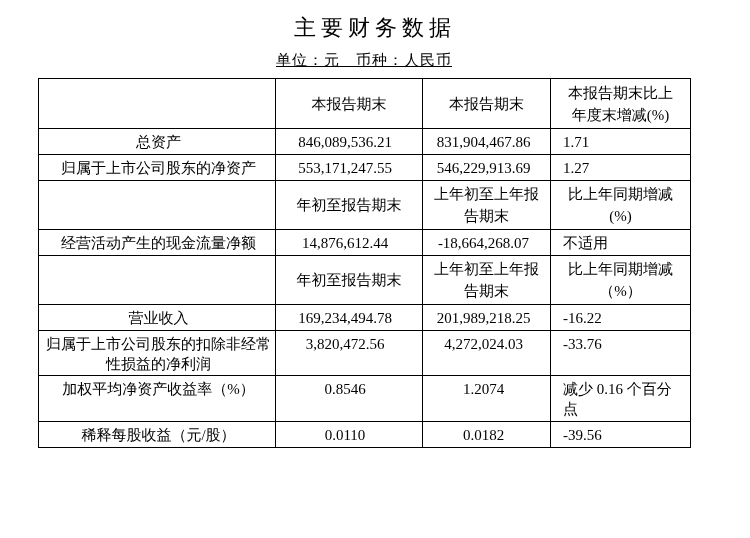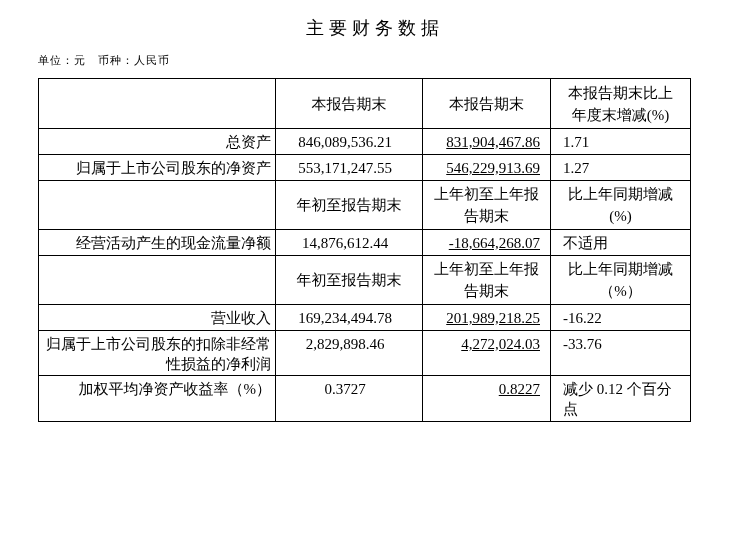"主要财务数据" .doc-title { font-size: 18px -> 22px }
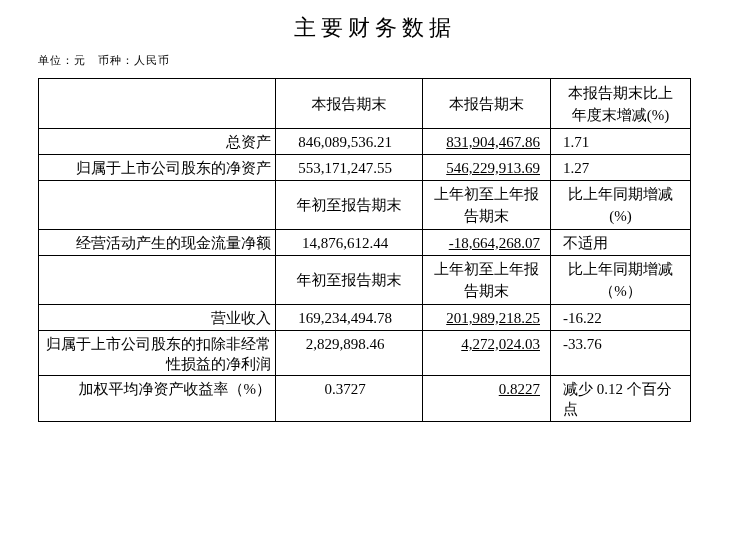"单位：元 币种：人民币" .unit-note { font-size: 11px -> 15px; text-align: left -> center; text-decoration: none -> underline }
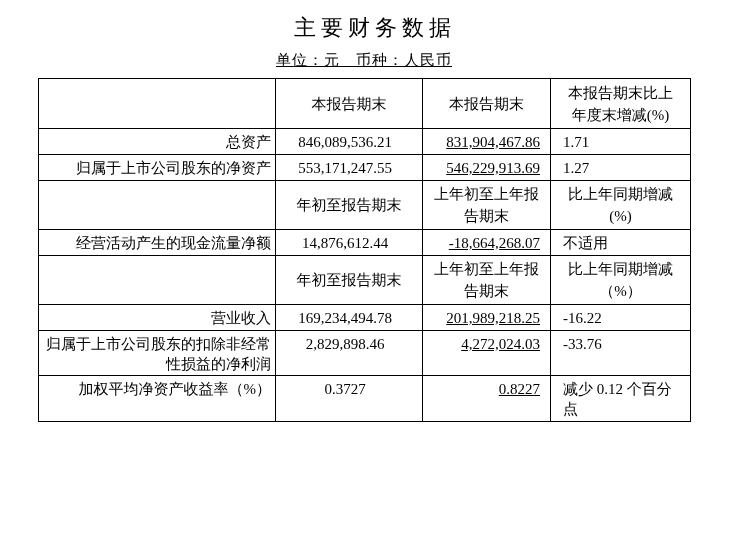"总资产" tr.data td.lbl { text-align: right -> center }
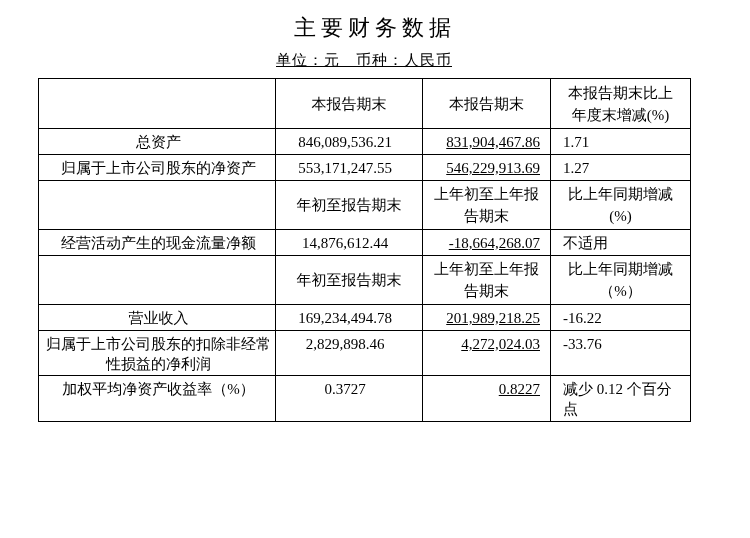"831,904,467.86" tr.data td.pri { text-align: right -> center; text-decoration: underline -> none }
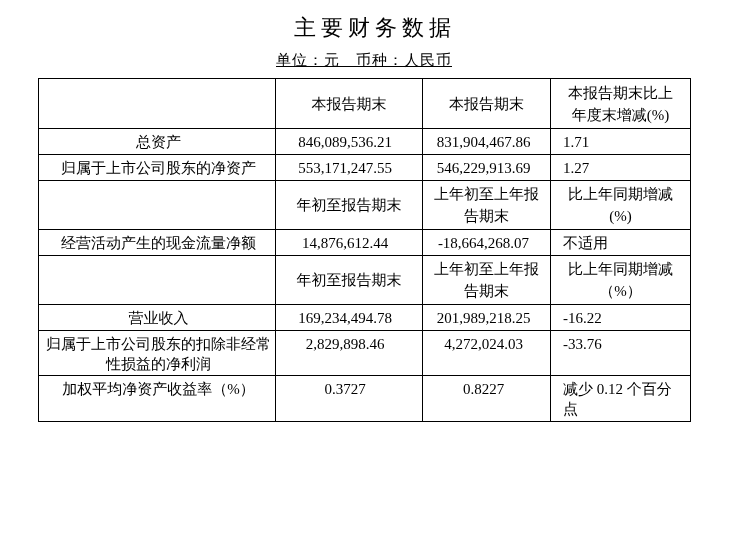"2,829,898.46" td.cur { text: 2,829,898.46 -> 3,820,472.56 }
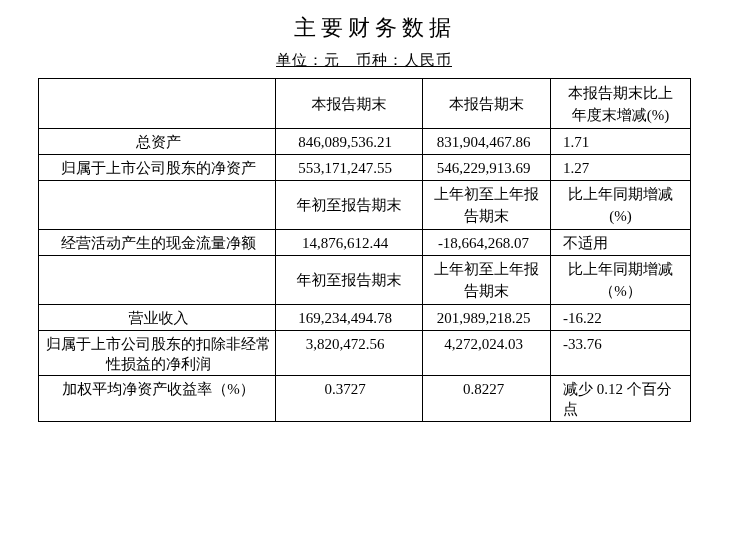"0.3727" td.cur { text: 0.3727 -> 0.8546 }
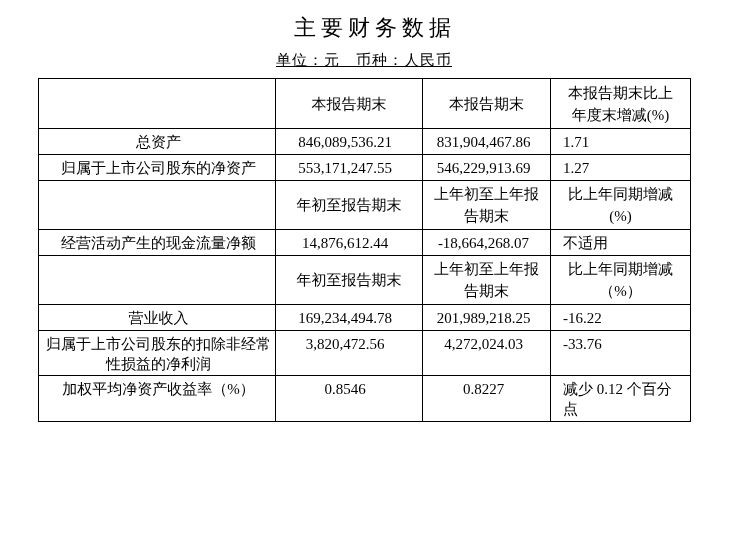"0.8227" td.pri { text: 0.8227 -> 1.2074 }
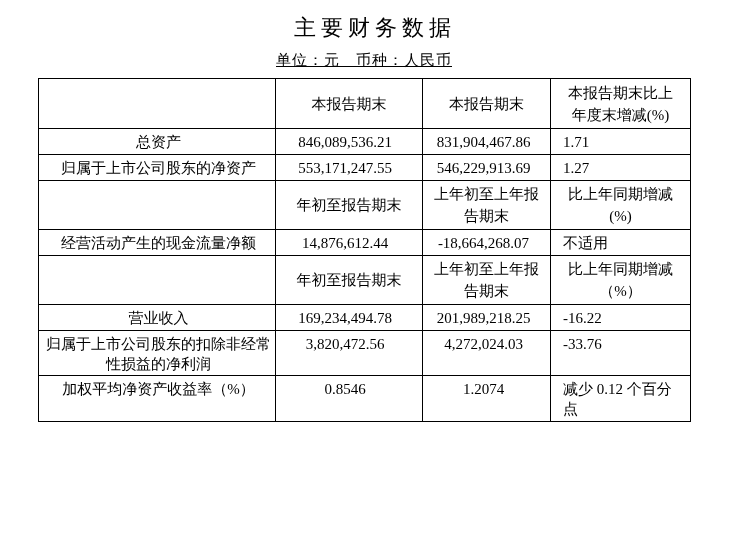"减少 0.12 个百分点" td.chg { text: 0.12 -> 0.16 }
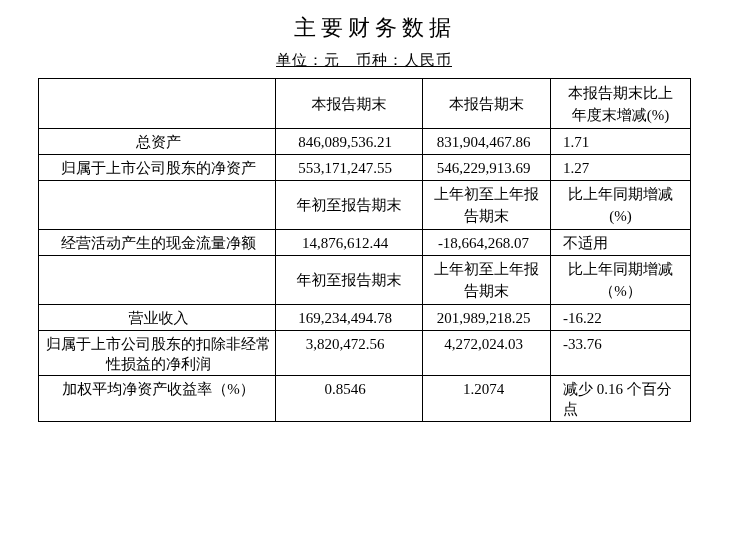"稀释每股收益（元/股）" tr.data { html: none -> <tr> <td>稀释每股收益（元/股）</td> <td>0.0110</td> <td>0.0182</td> <td>-39.56</td> </tr> }
